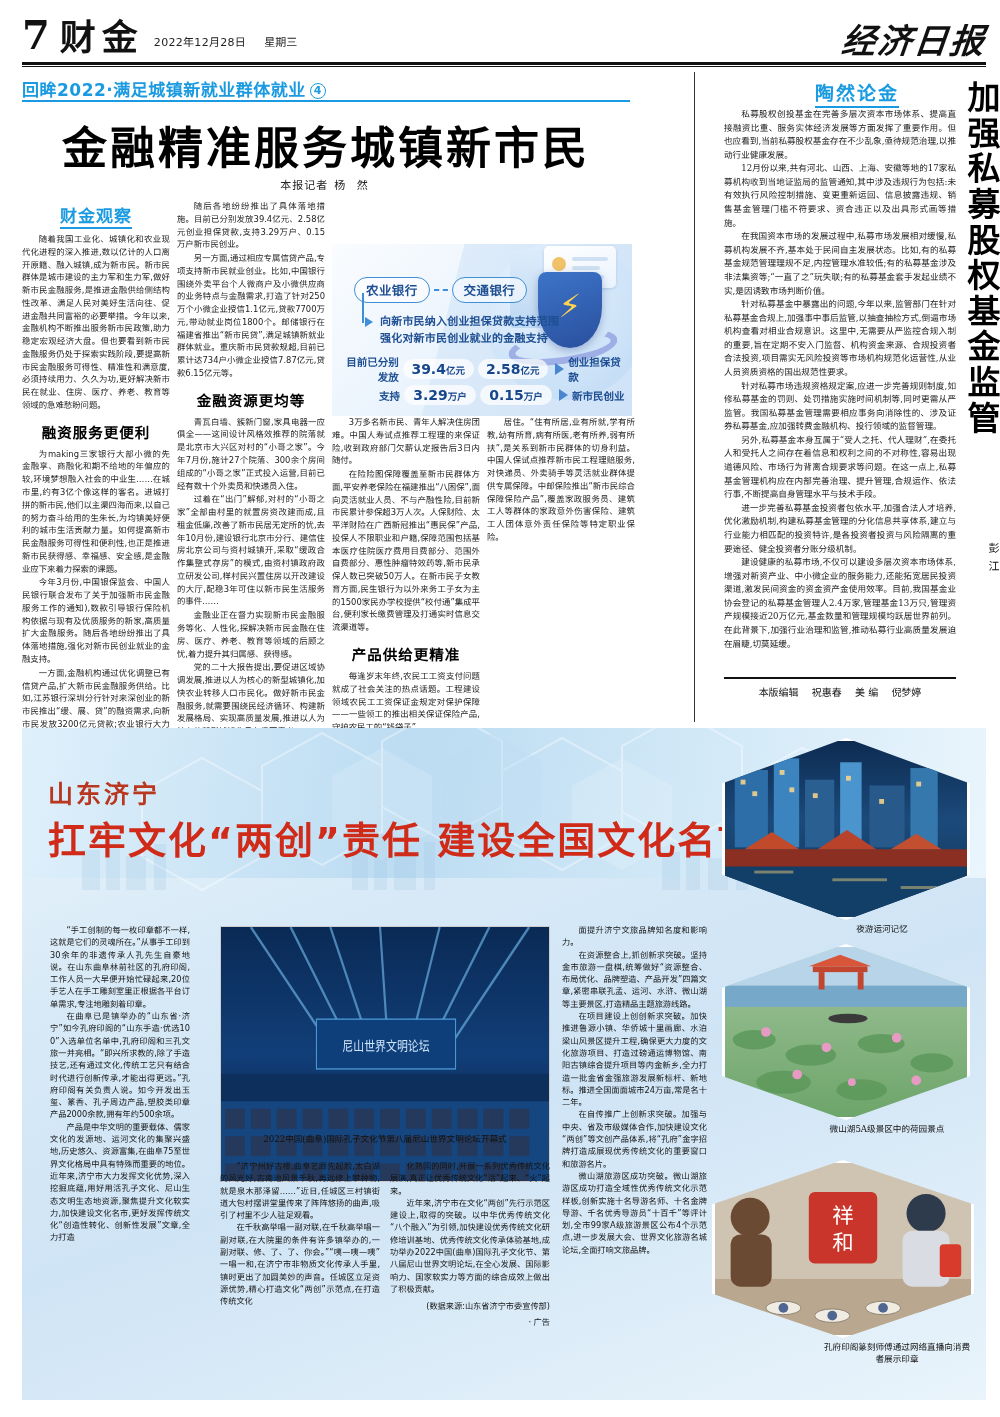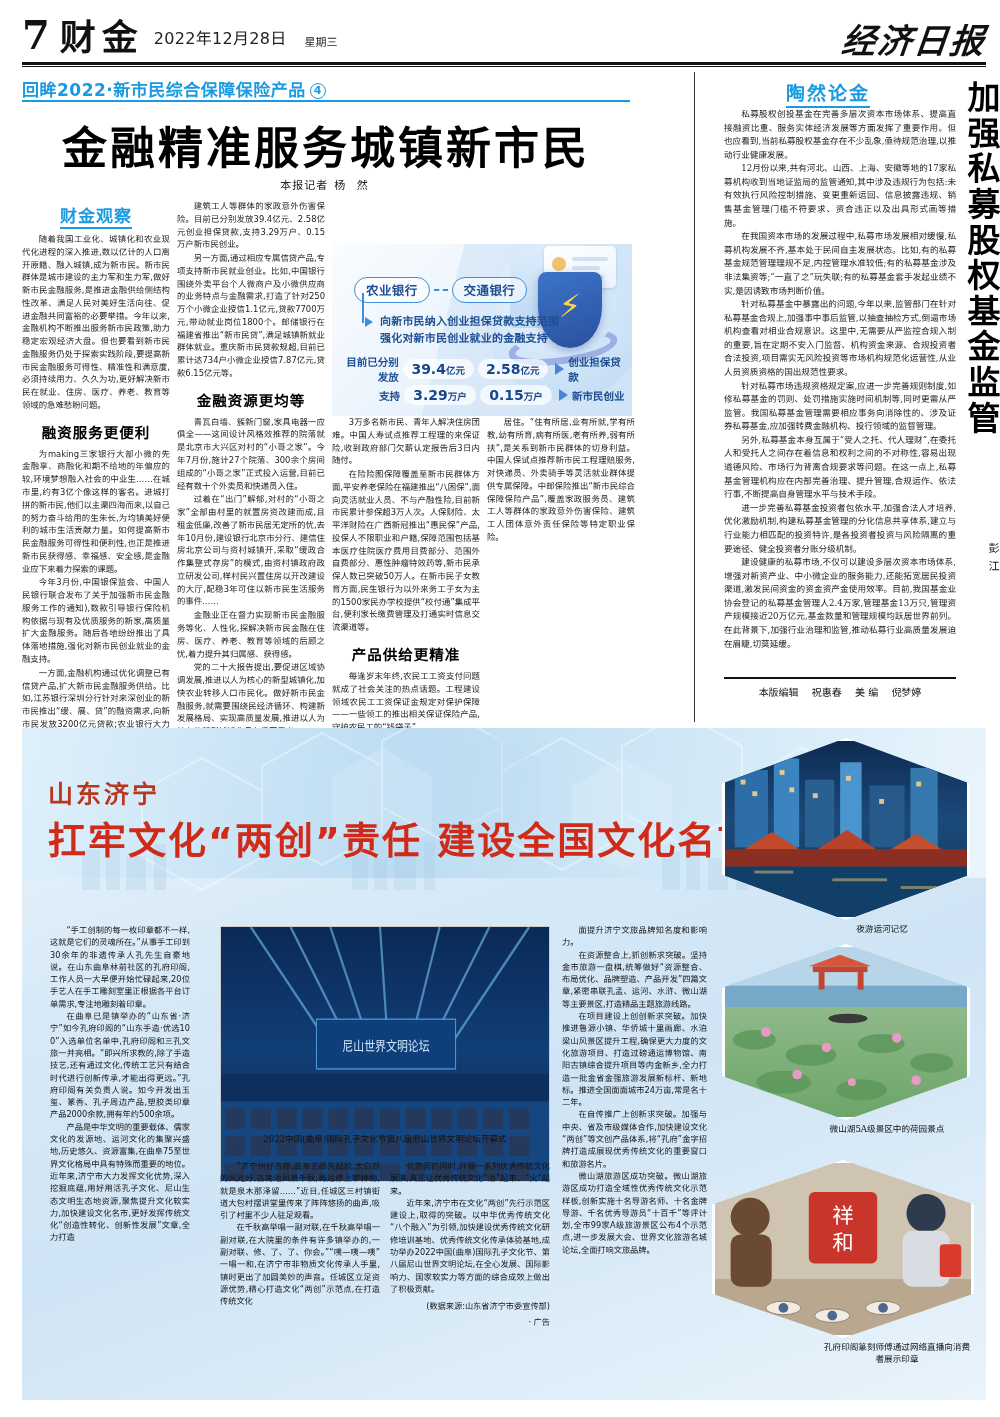"2022年12月28日" .mh-date { font-size: 16px -> 11px }
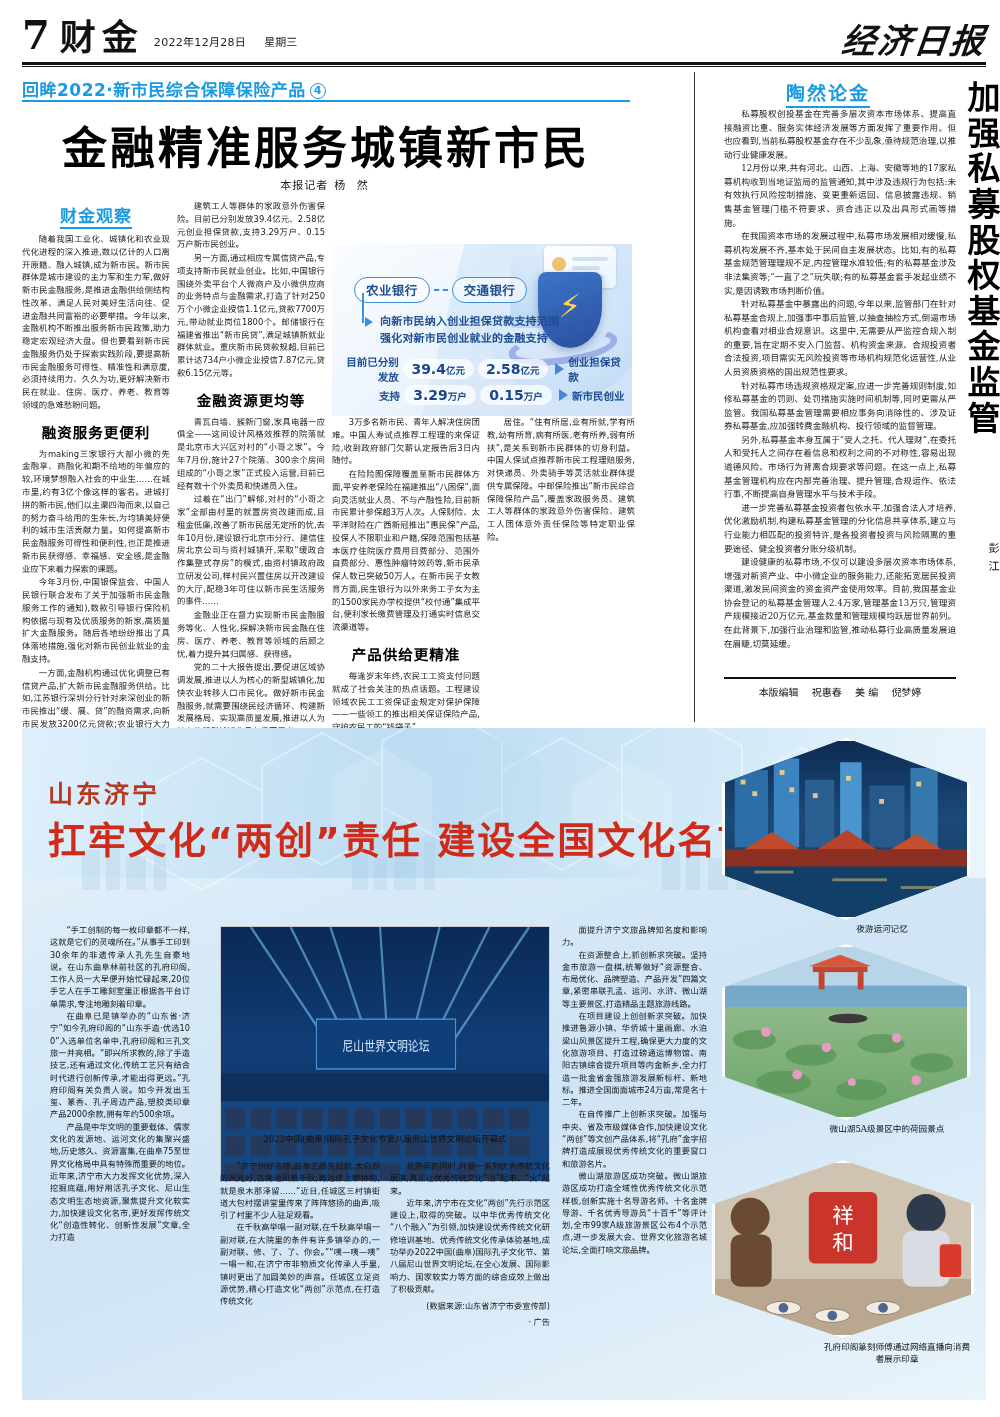"回眸2022·新市民综合保障保险产品" span { text: 新市民综合保障保险产品 -> 满足城镇新就业群体就业 }
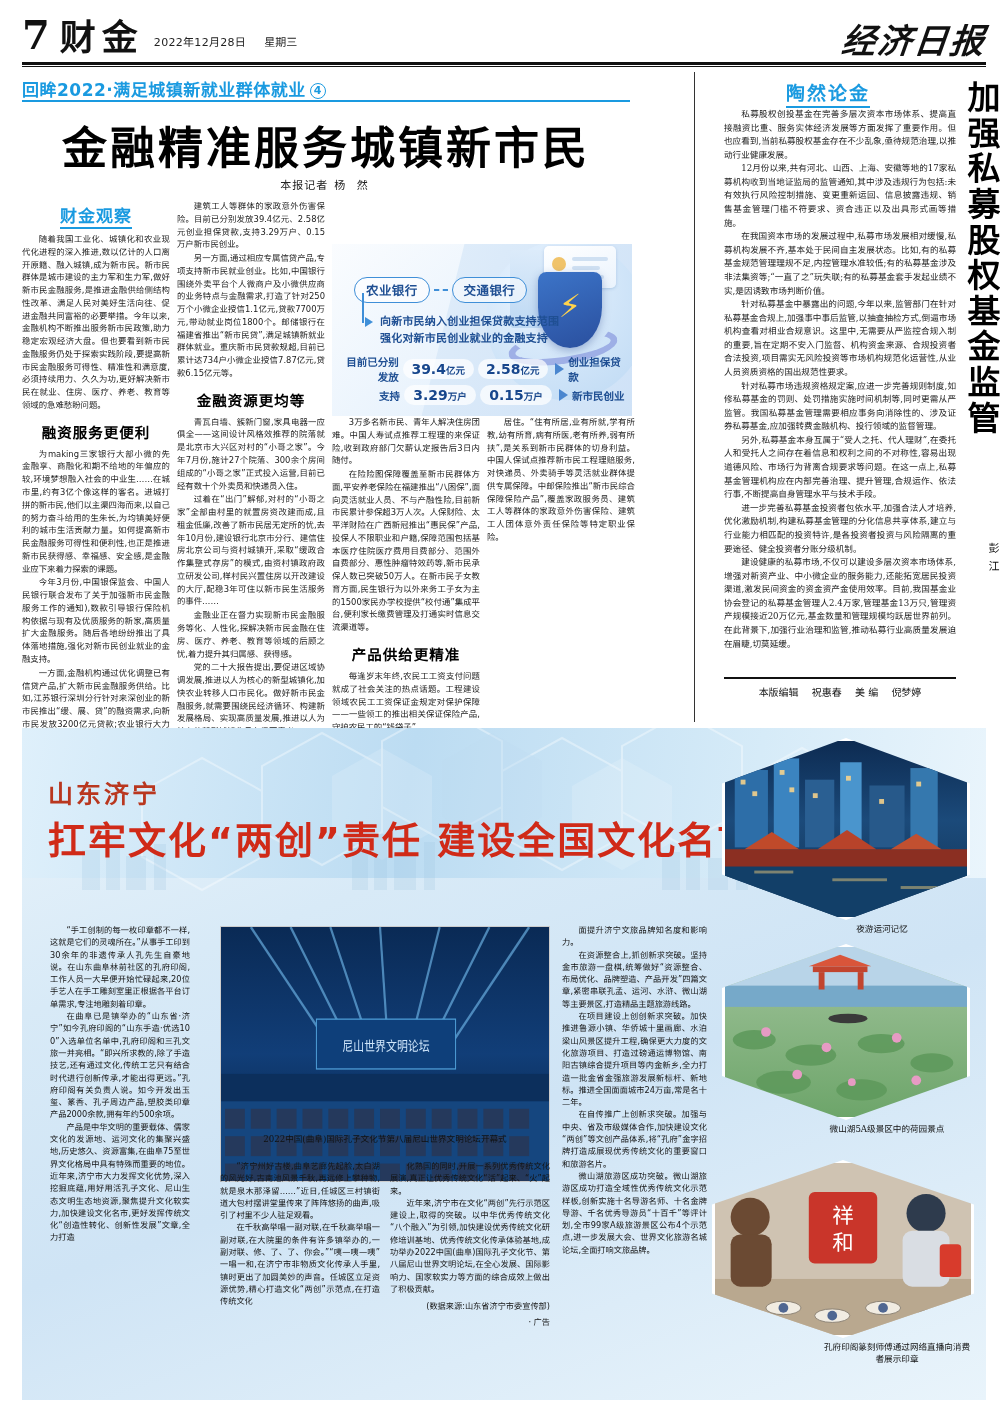"陶然论金" .side-title { left: 74px -> 50px; text-align: none -> center }
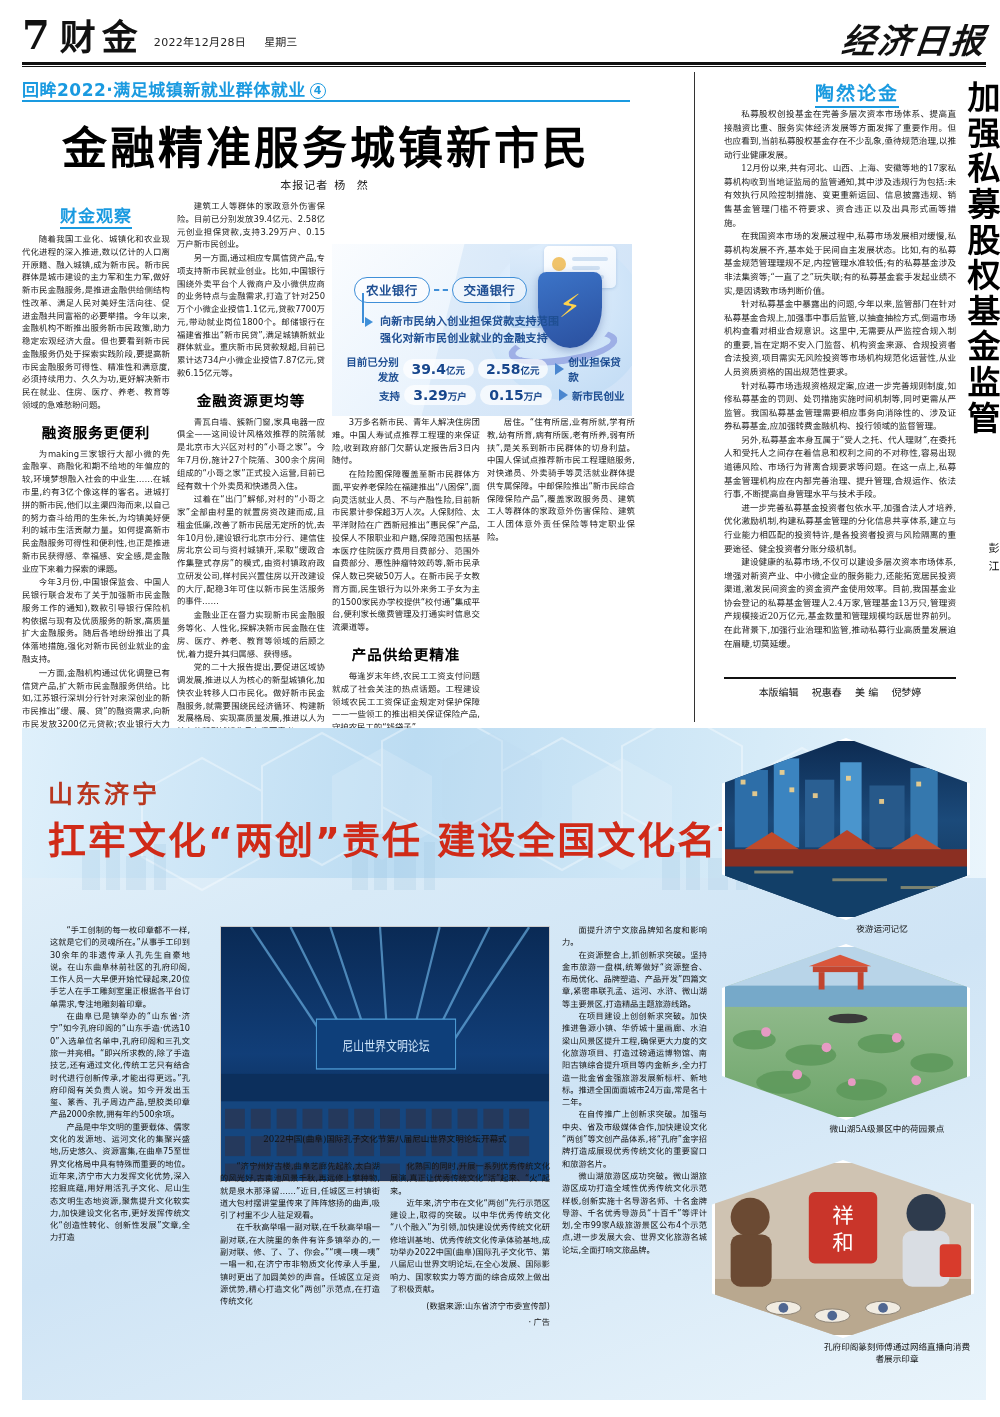"建筑工人等群体的家政意外伤害保险。目前已分别发放39.4亿元、2.58亿元创业担" p.ptxt { text: 建筑工人等群体的家政意外伤害保险 -> 随后各地纷纷推出了具体落地措施 }
